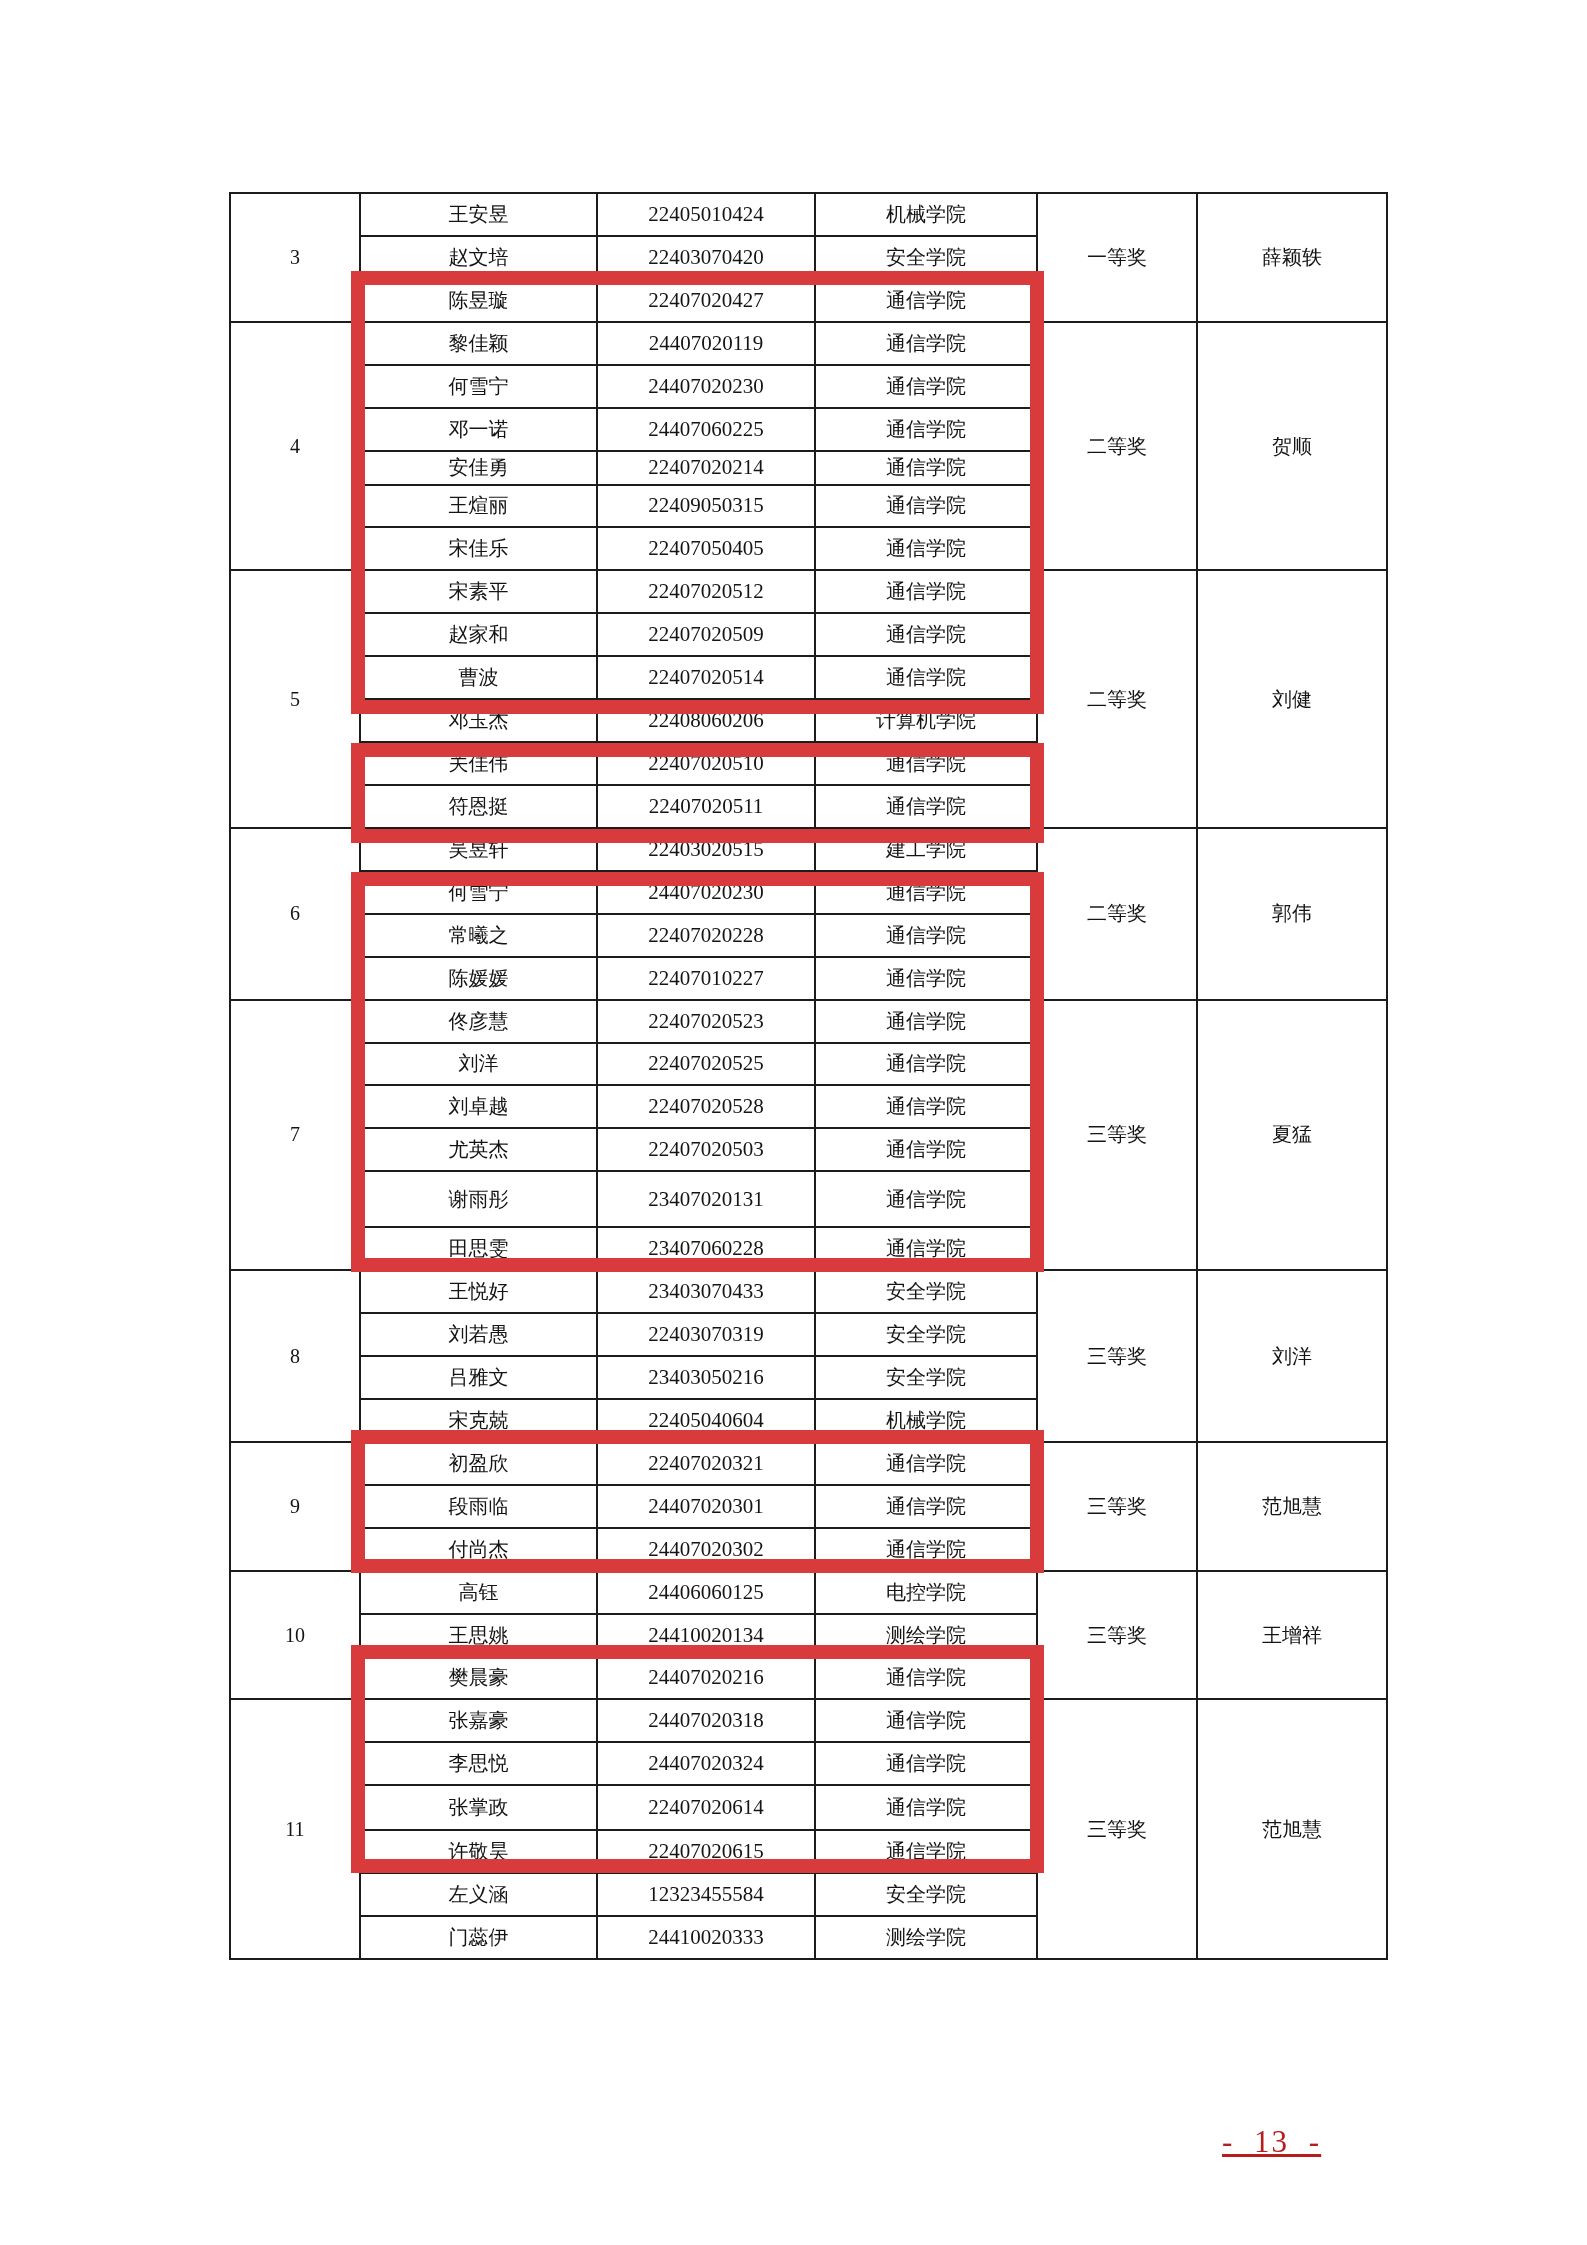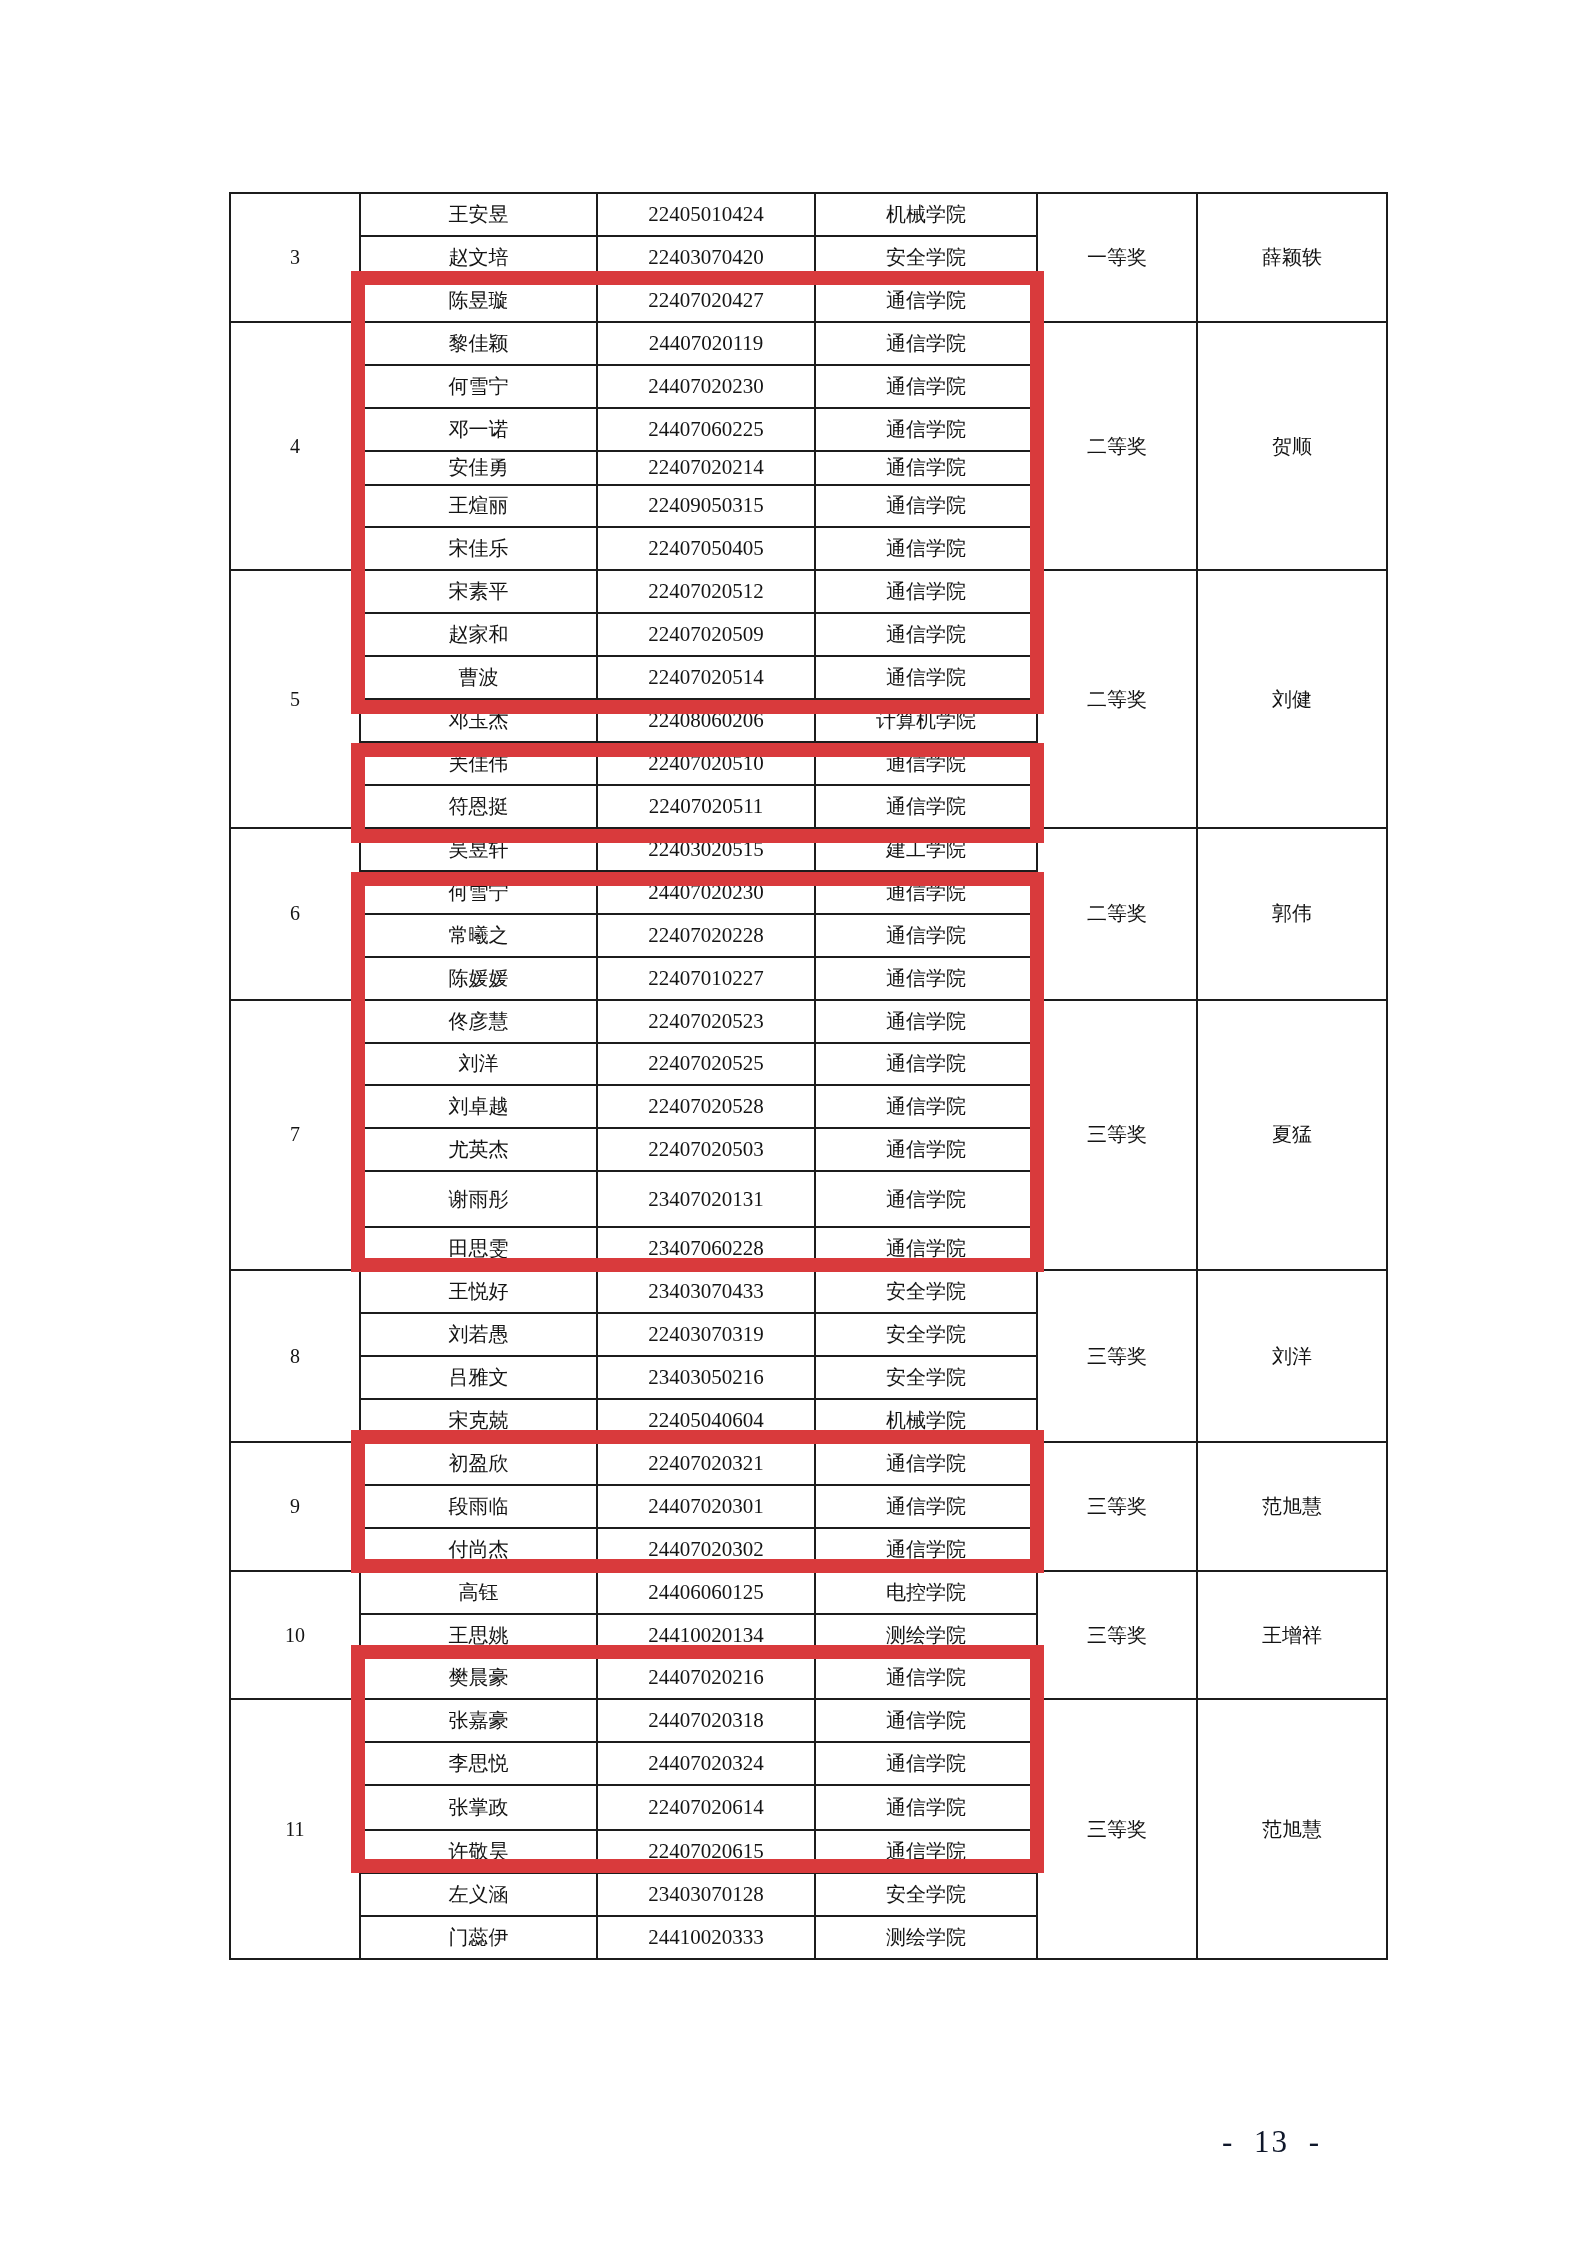"23403070128" td.id-cell { text: 23403070128 -> 12323455584 }
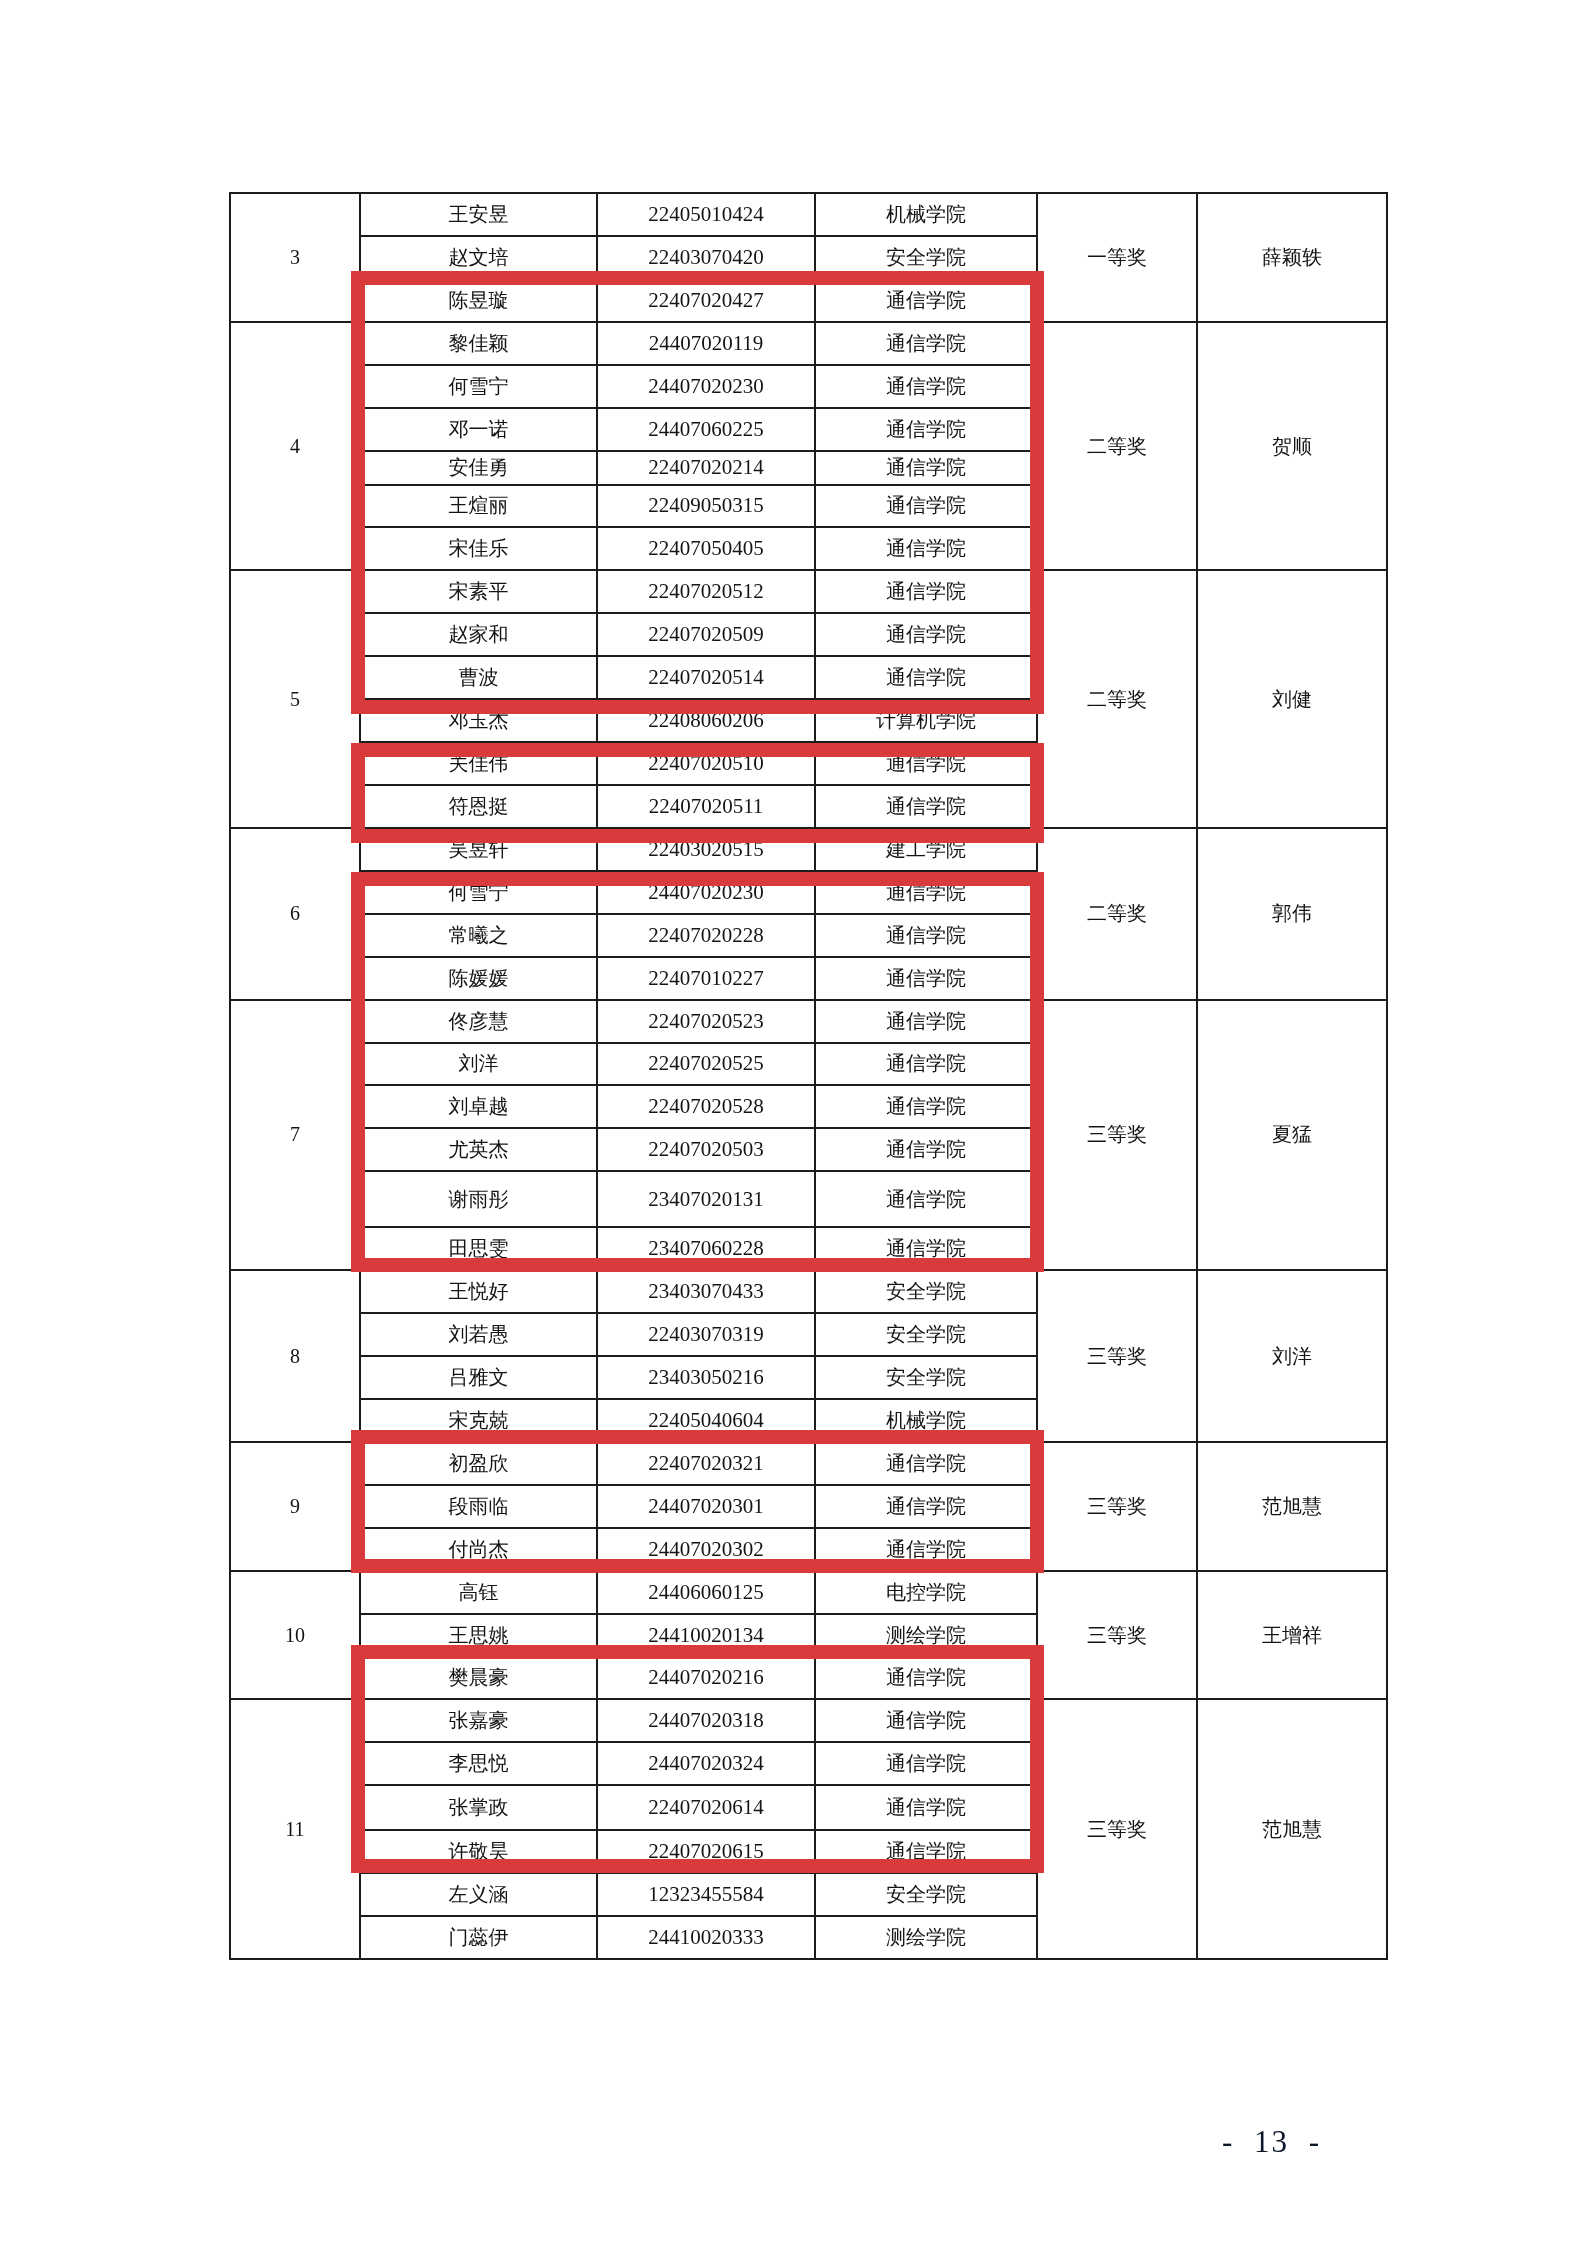"- 13 -" .page-number { color: #0f172a -> #b91c1c; text-decoration: none -> underline }
